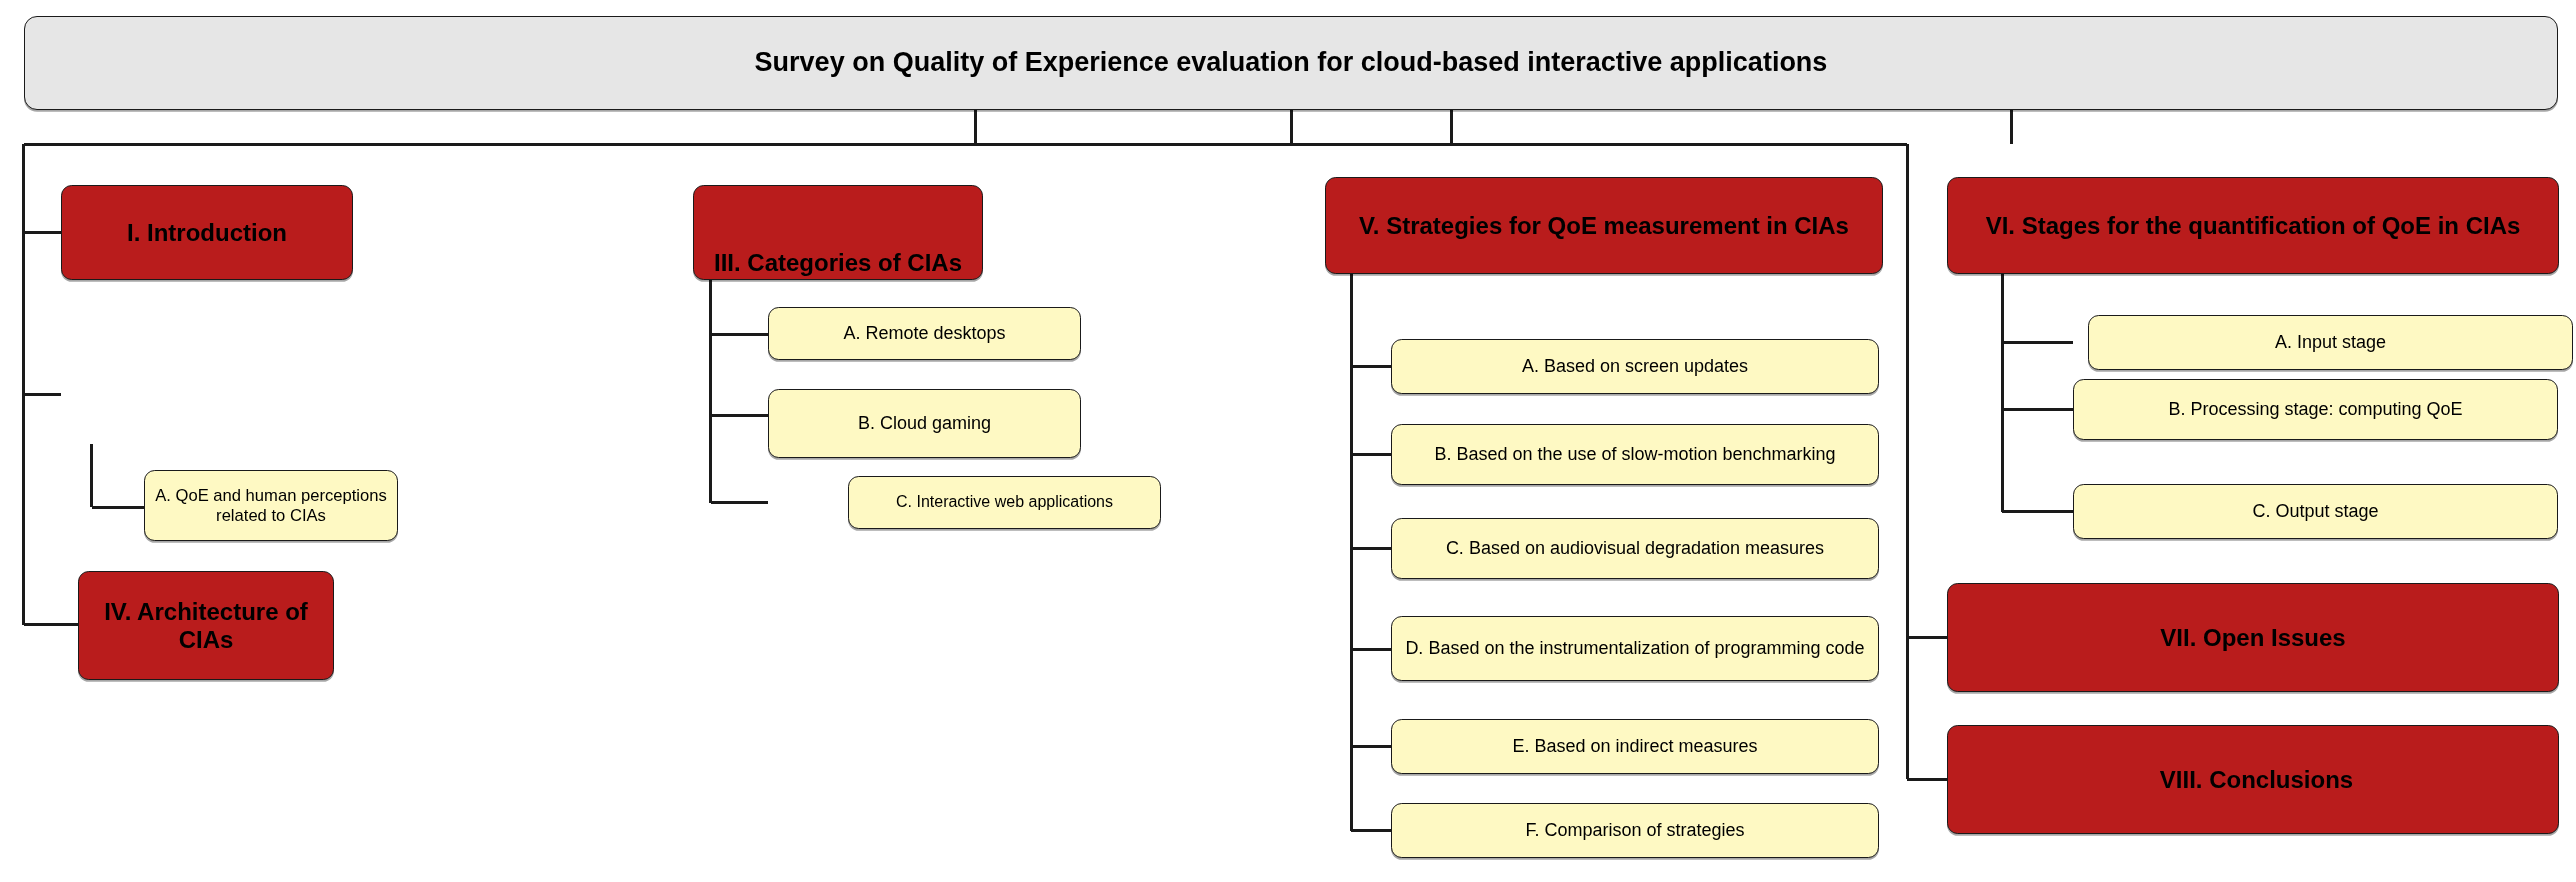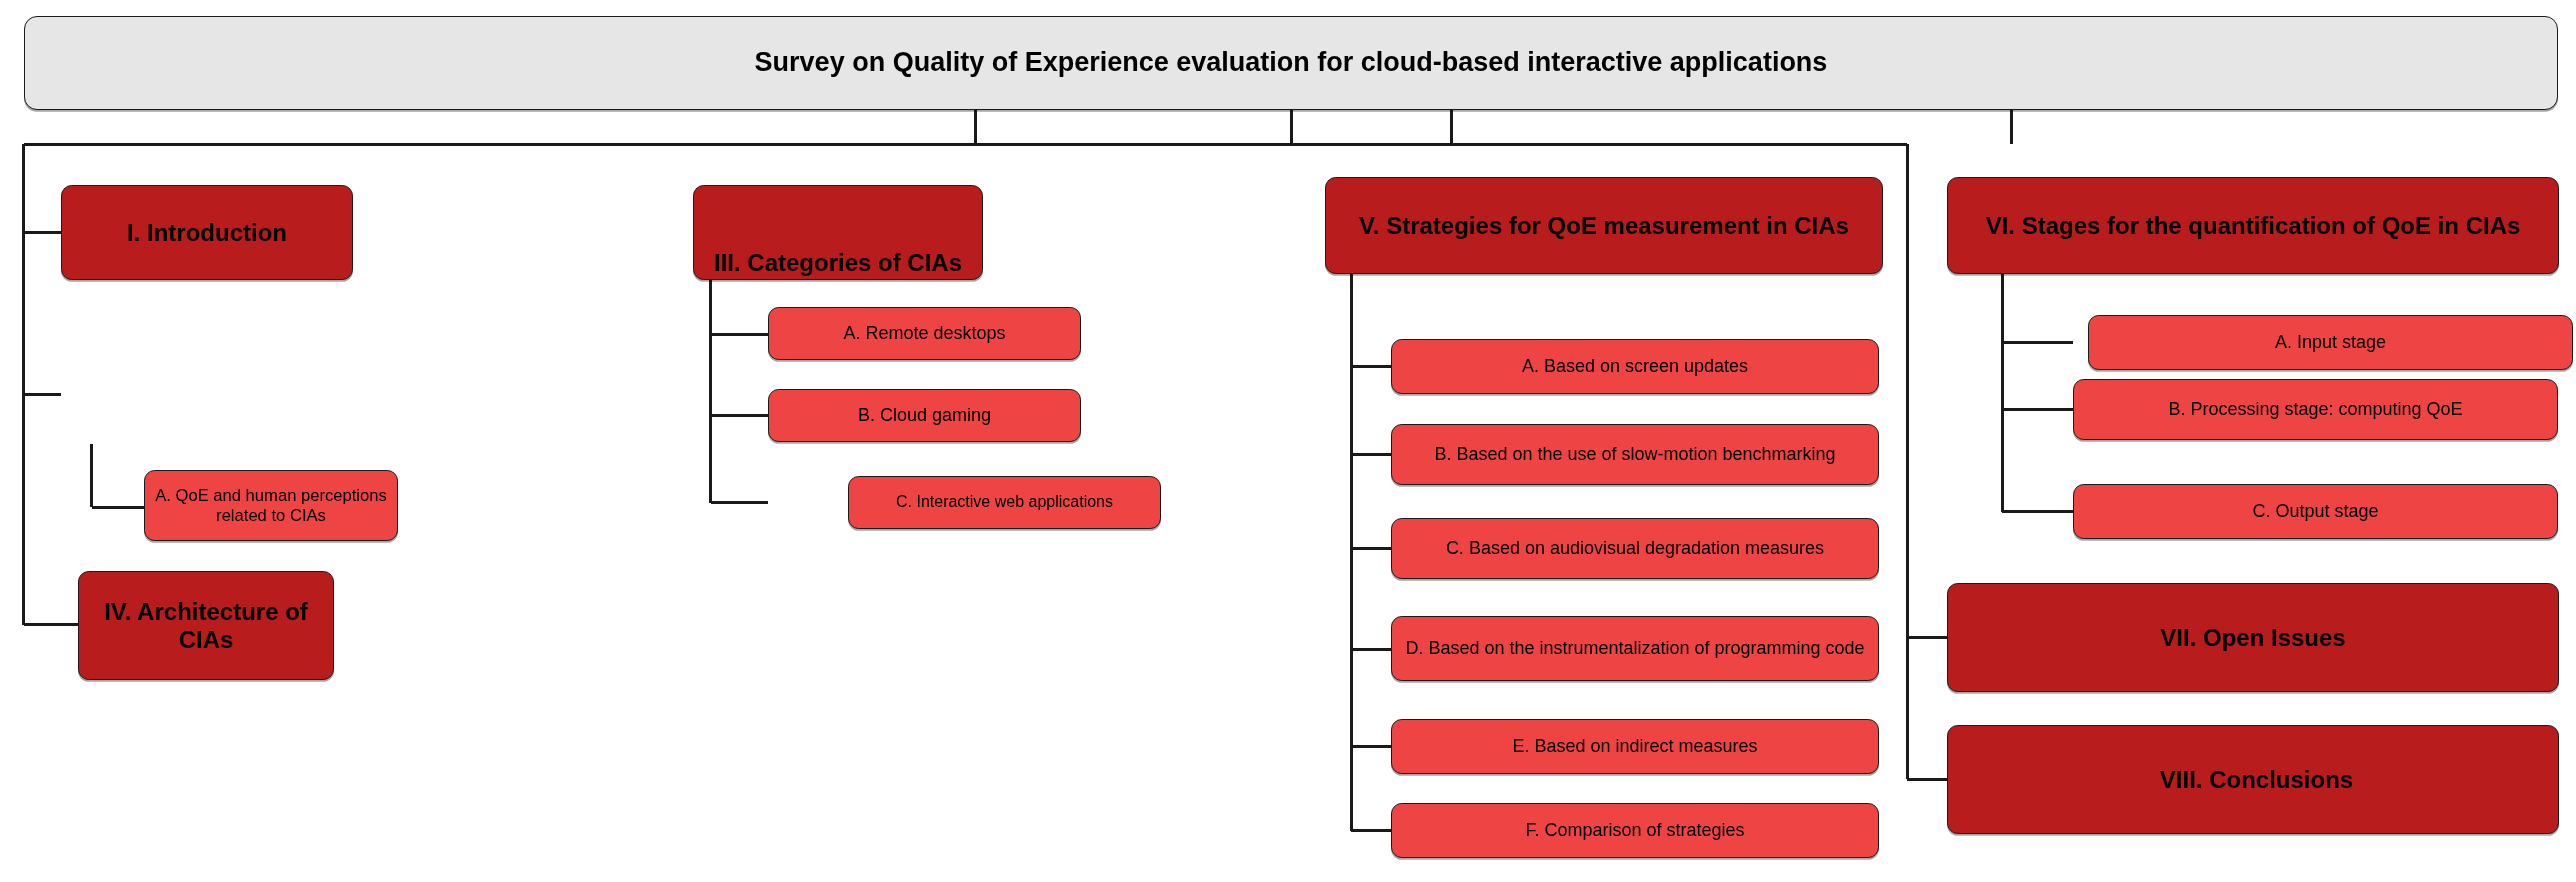"A. Remote desktops" .node { background: #ef4444 -> #fef9c3 }
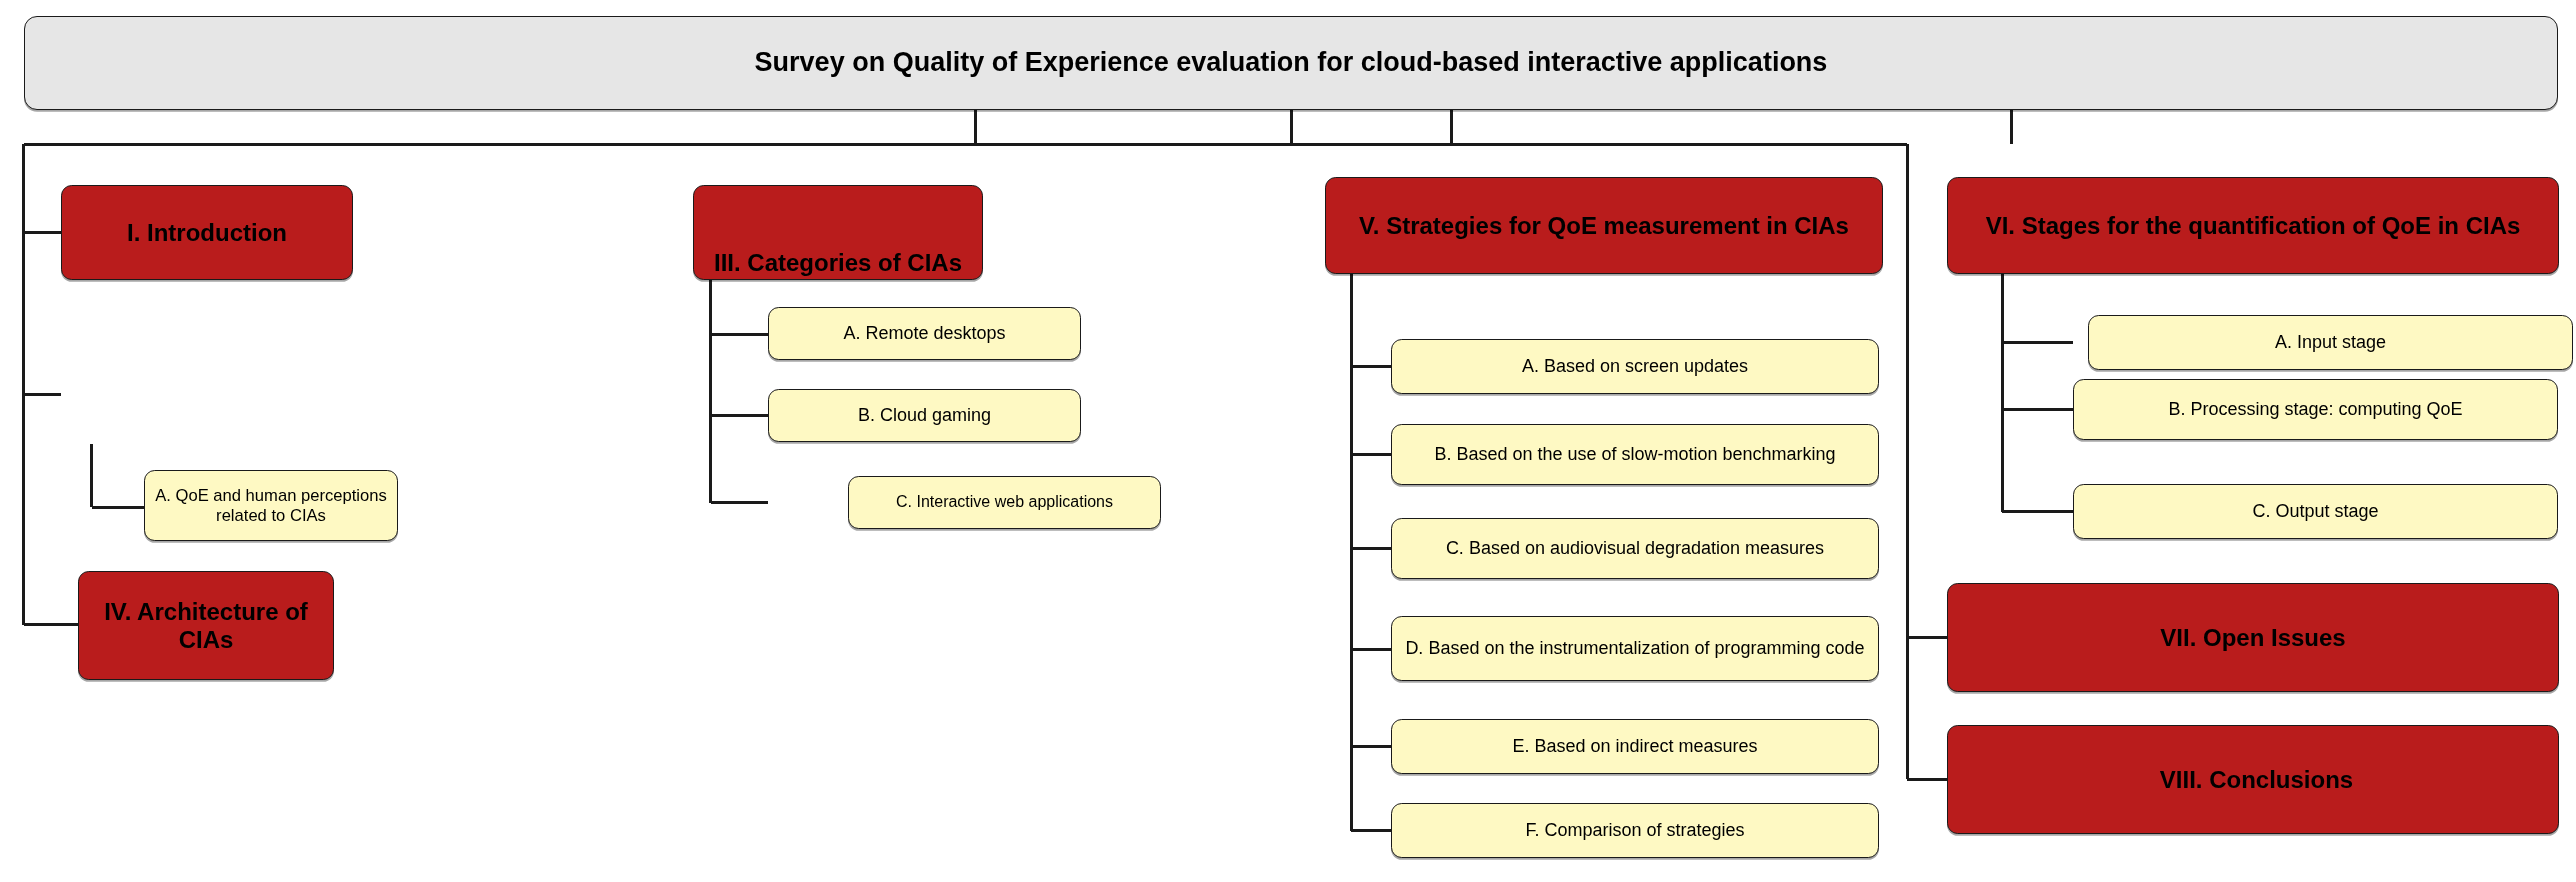"B. Cloud gaming" div.node { height: 53px -> 69px }
